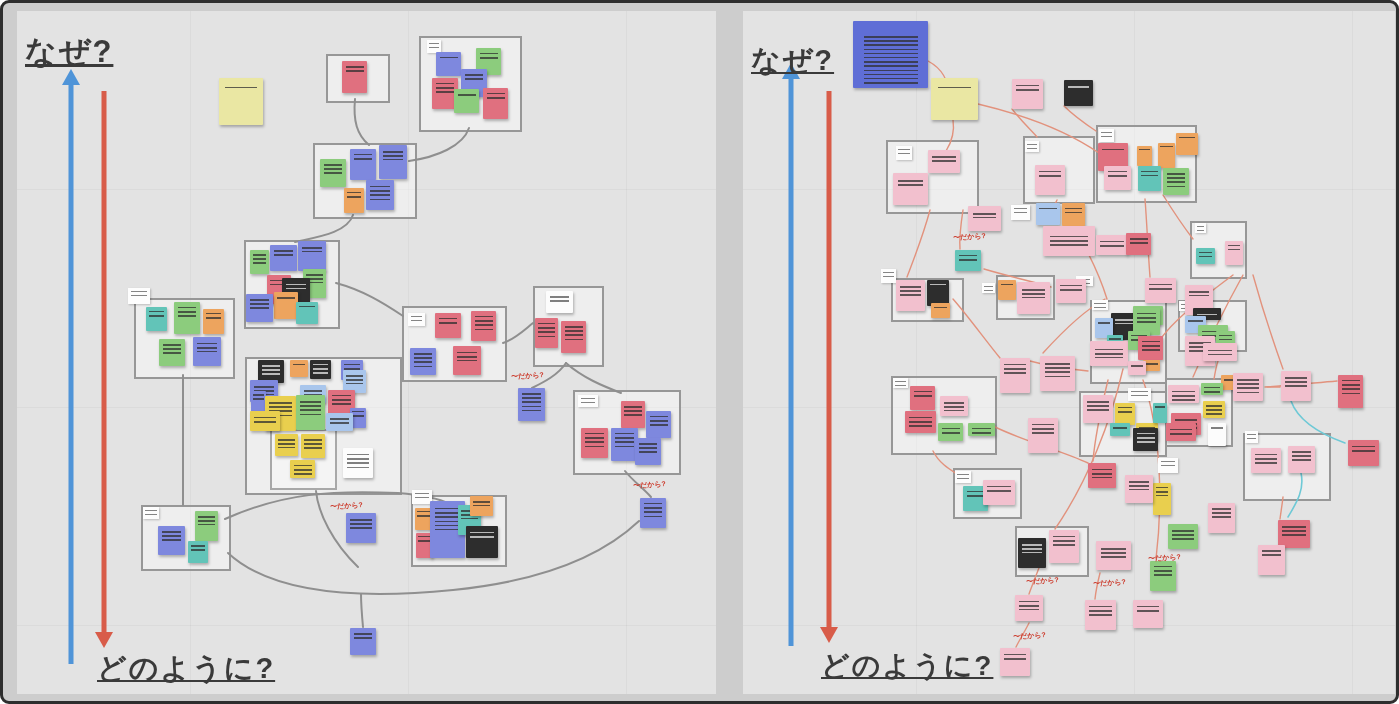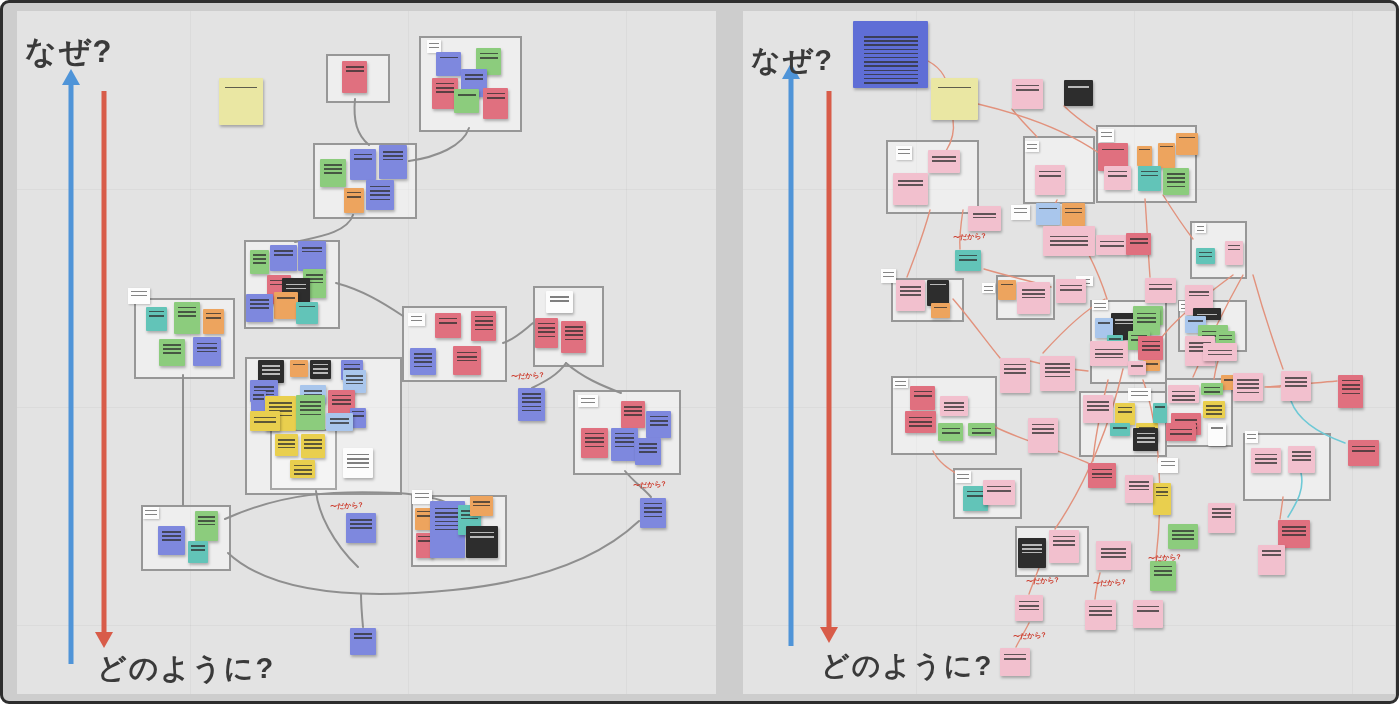"なぜ?" .axis-label { text-decoration: none -> underline }
